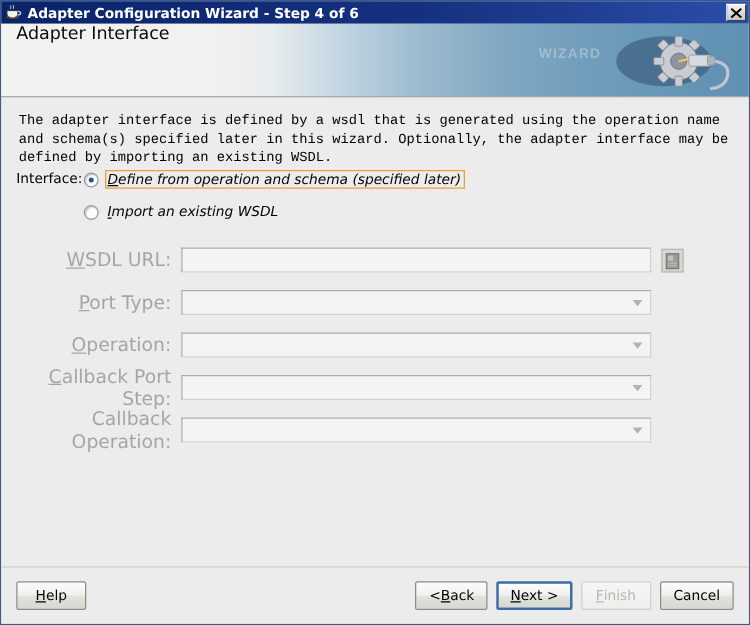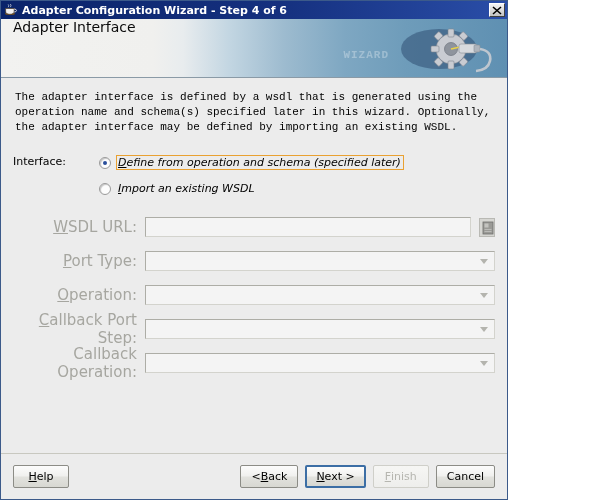"Adapter Configuration Wizard - Step" .window { width: 508px -> 600px }
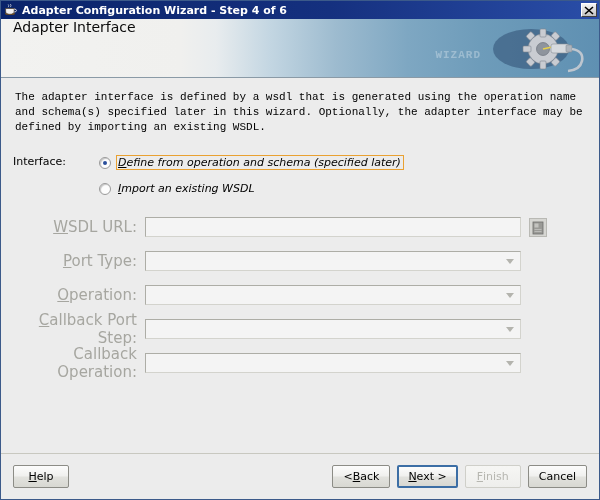"WIZARD" .header-watermark { font-family: Liberation Mono, monospace -> Liberation Sans, sans-serif; top: 30px -> 18px }
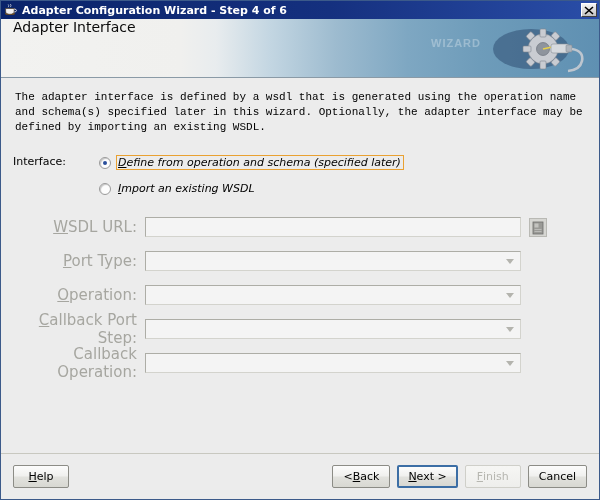"Interface:" .interface-row { gap: 32px -> none; margin-top: 19px -> none }
